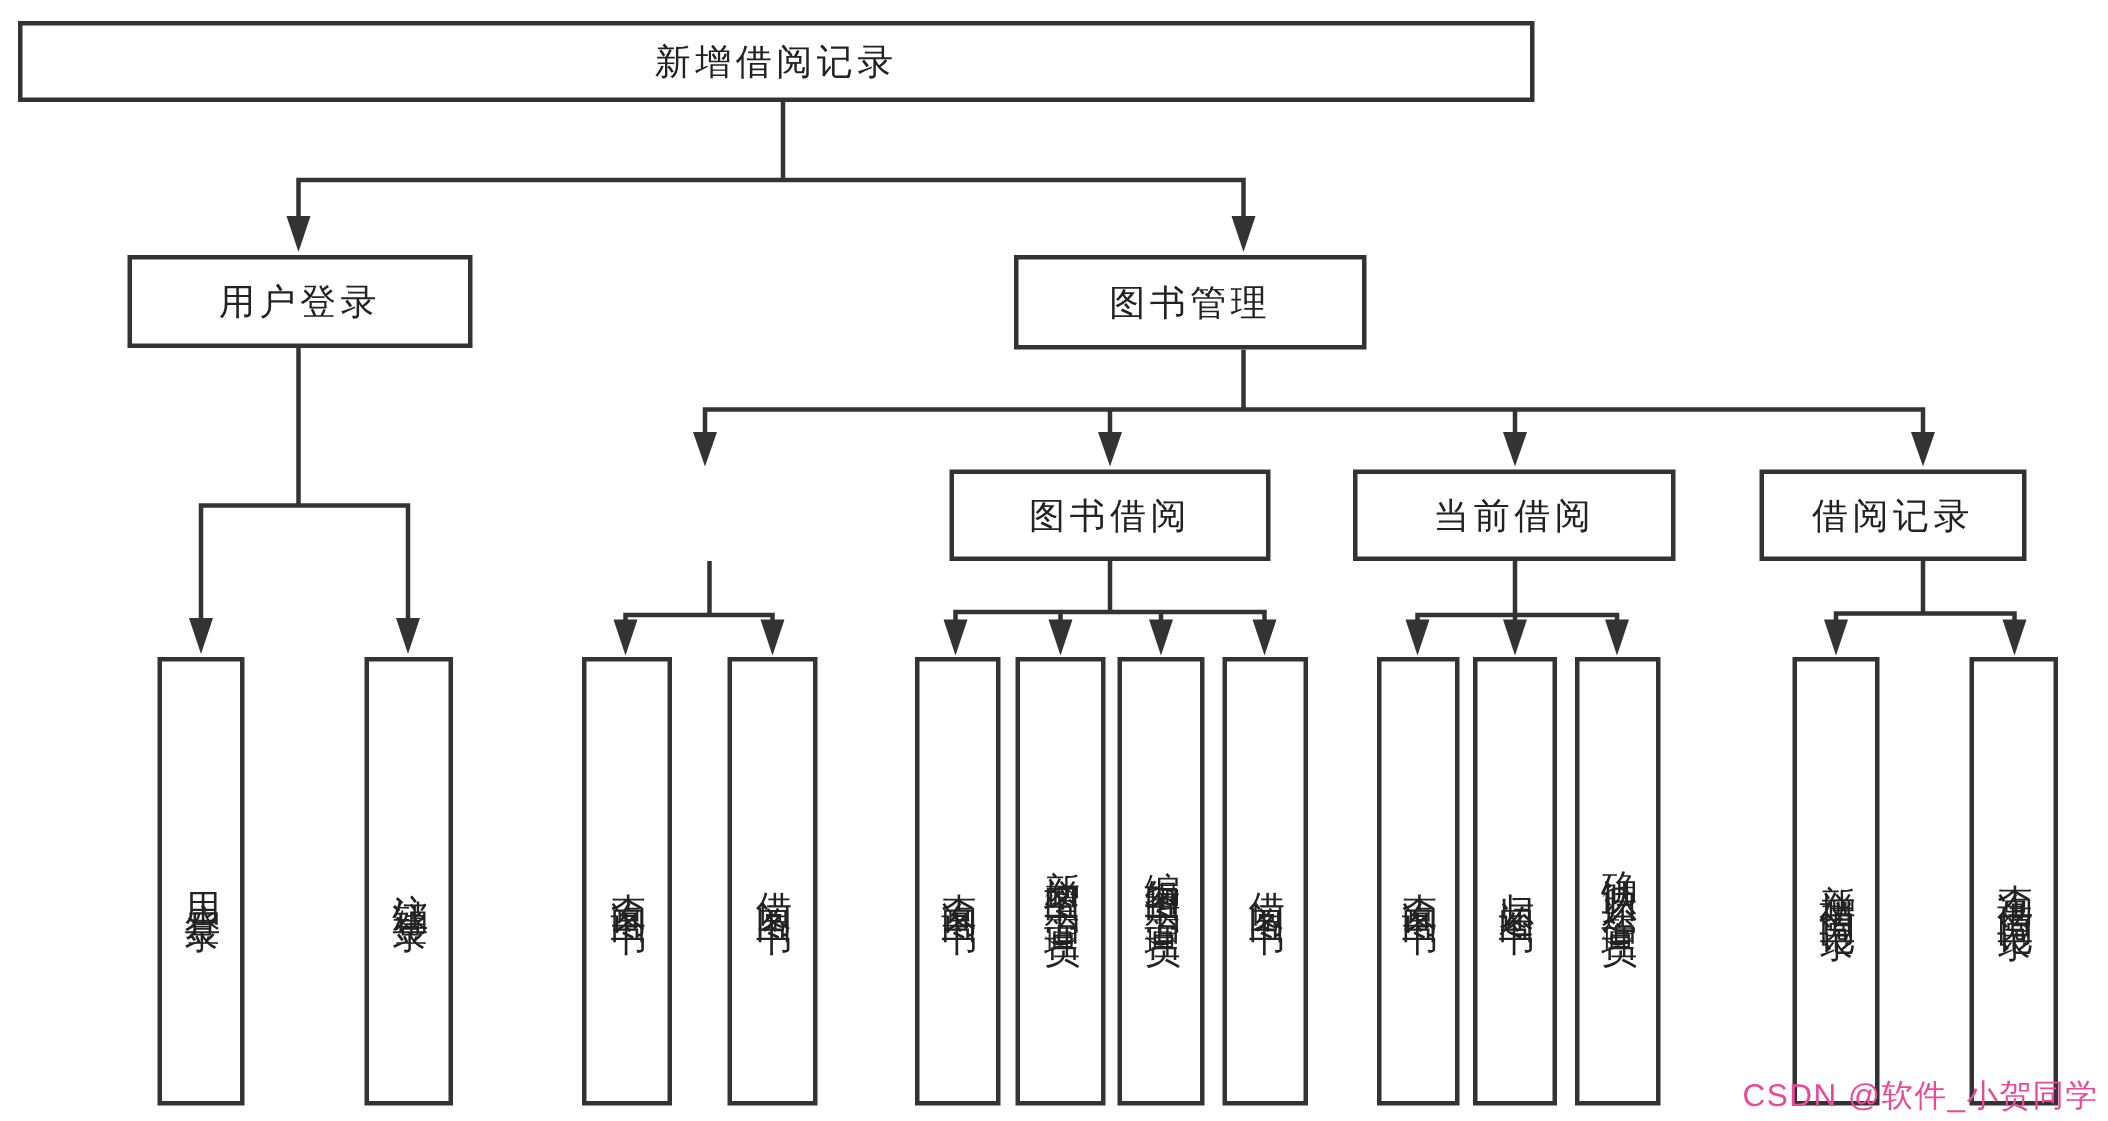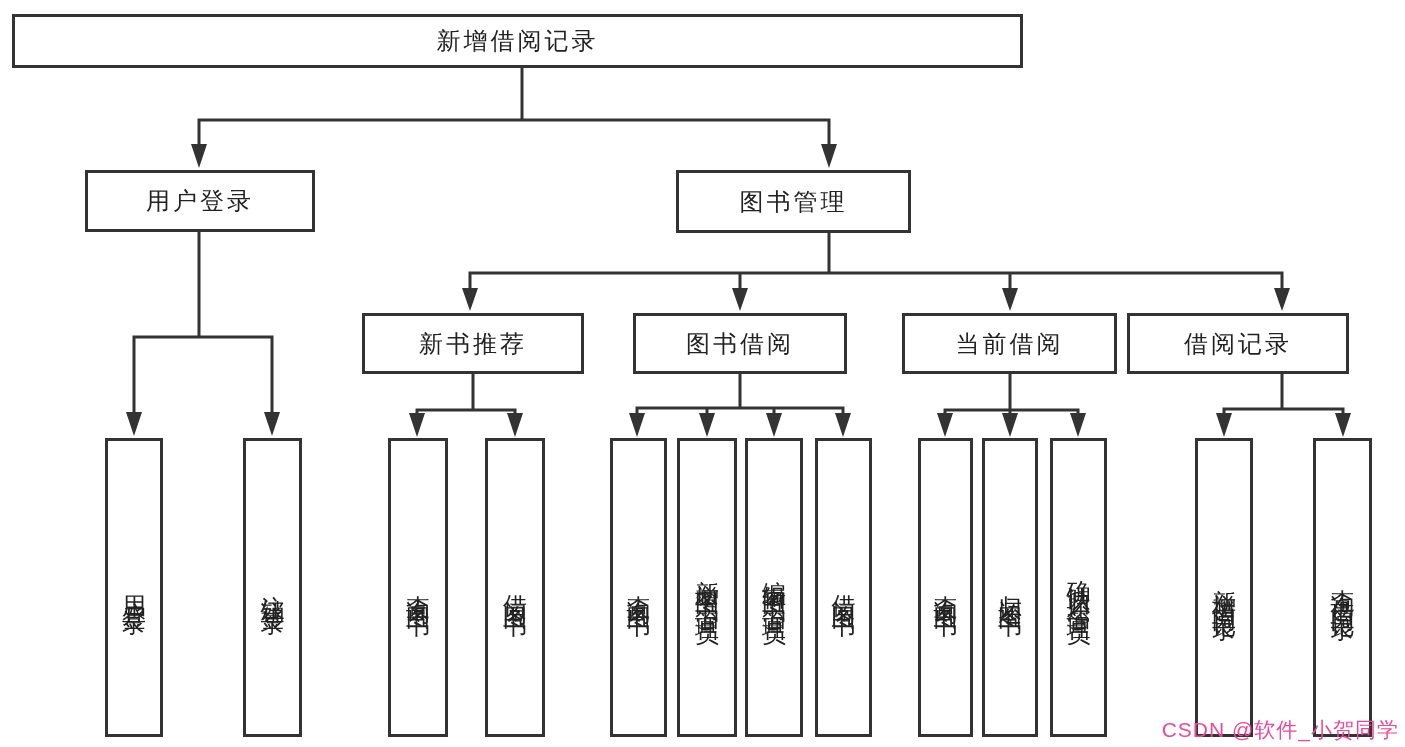"新书推荐" div.box { html: <div>新书推荐</div> -> none }
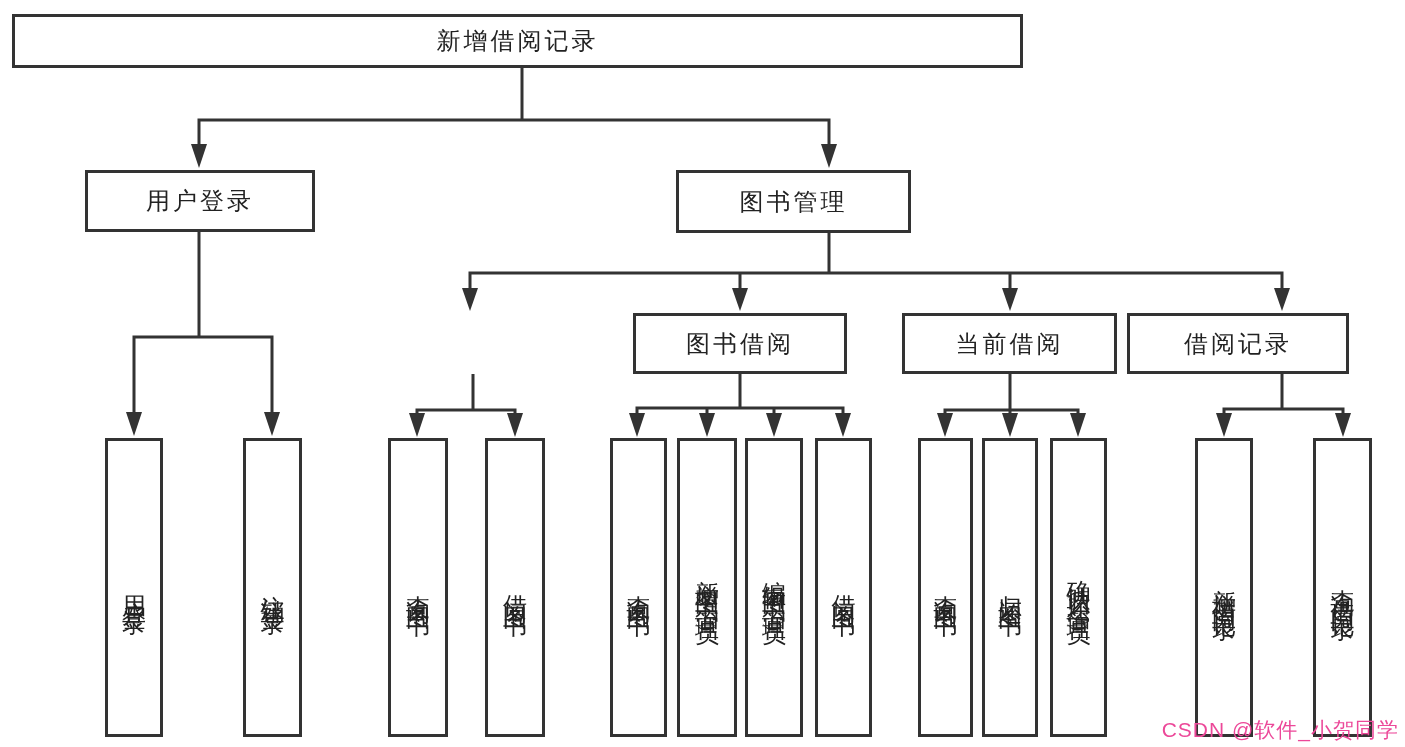"借阅记录" div.box { left: 1127px -> 1173px; width: 222px -> 178px }
